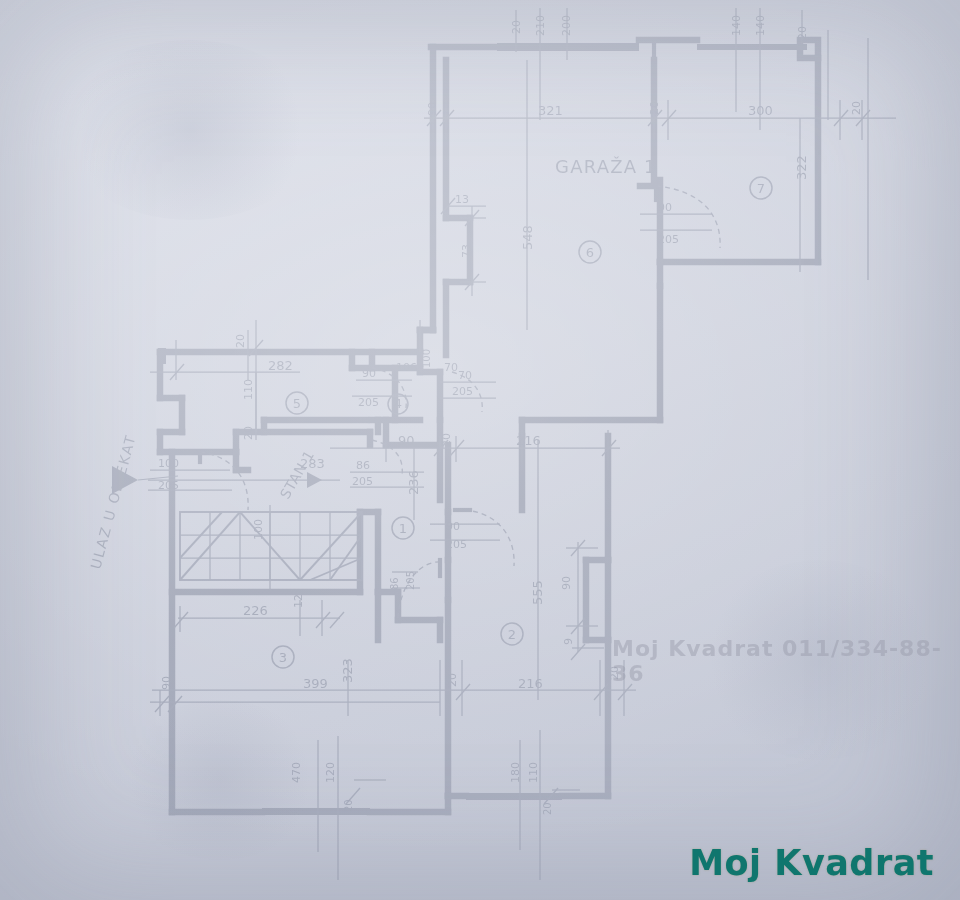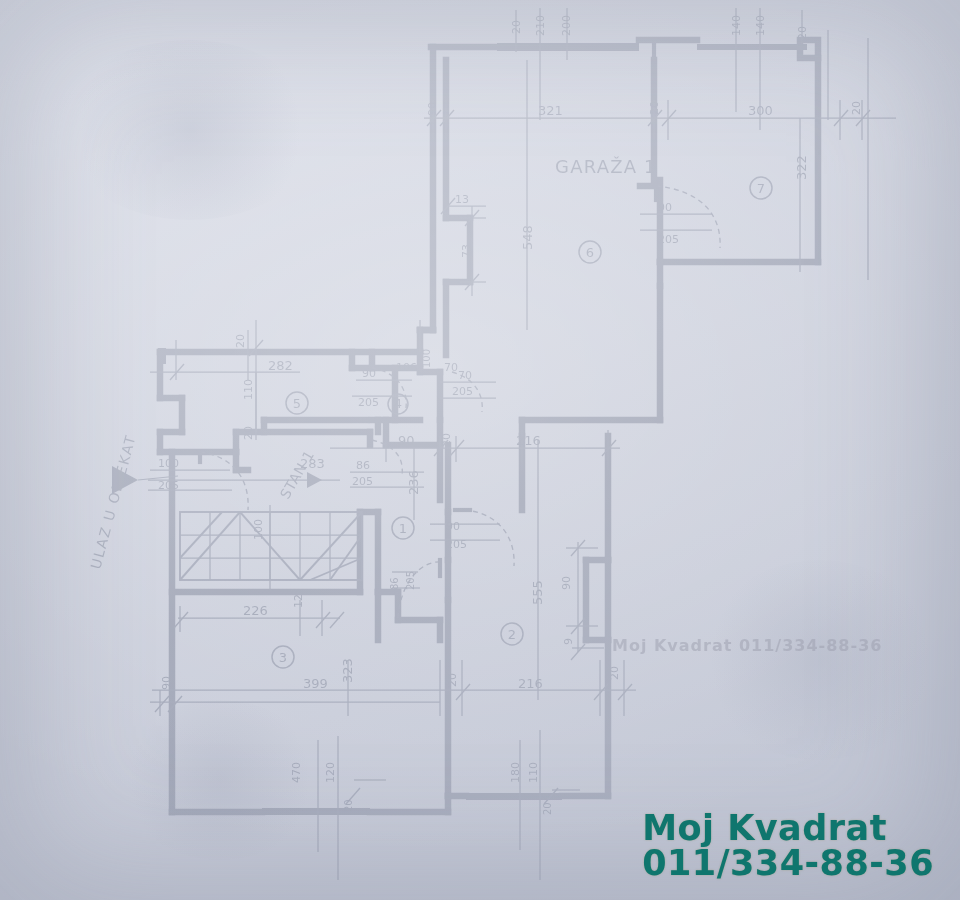"Moj Kvadrat 011/334-88-36" .ghost-wm { font-size: 16px -> 22px }
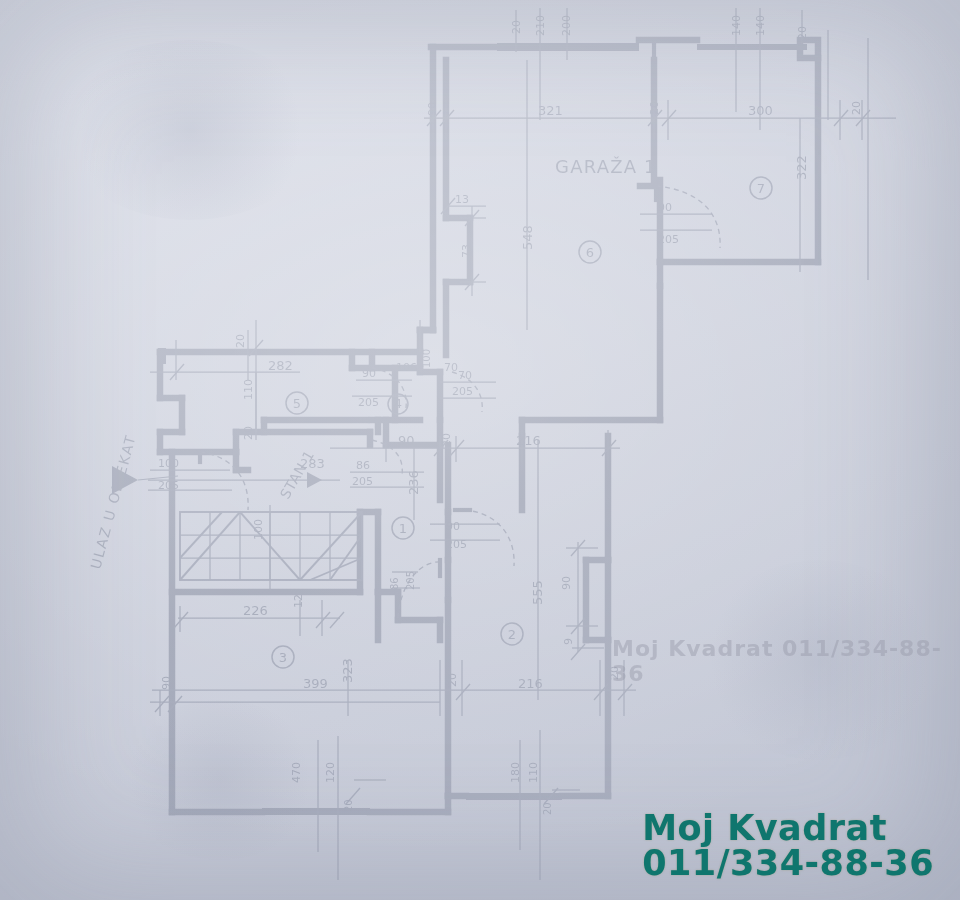"011/334-88-36" div.wm-phone { html: <div>011/334-88-36</div> -> none }
